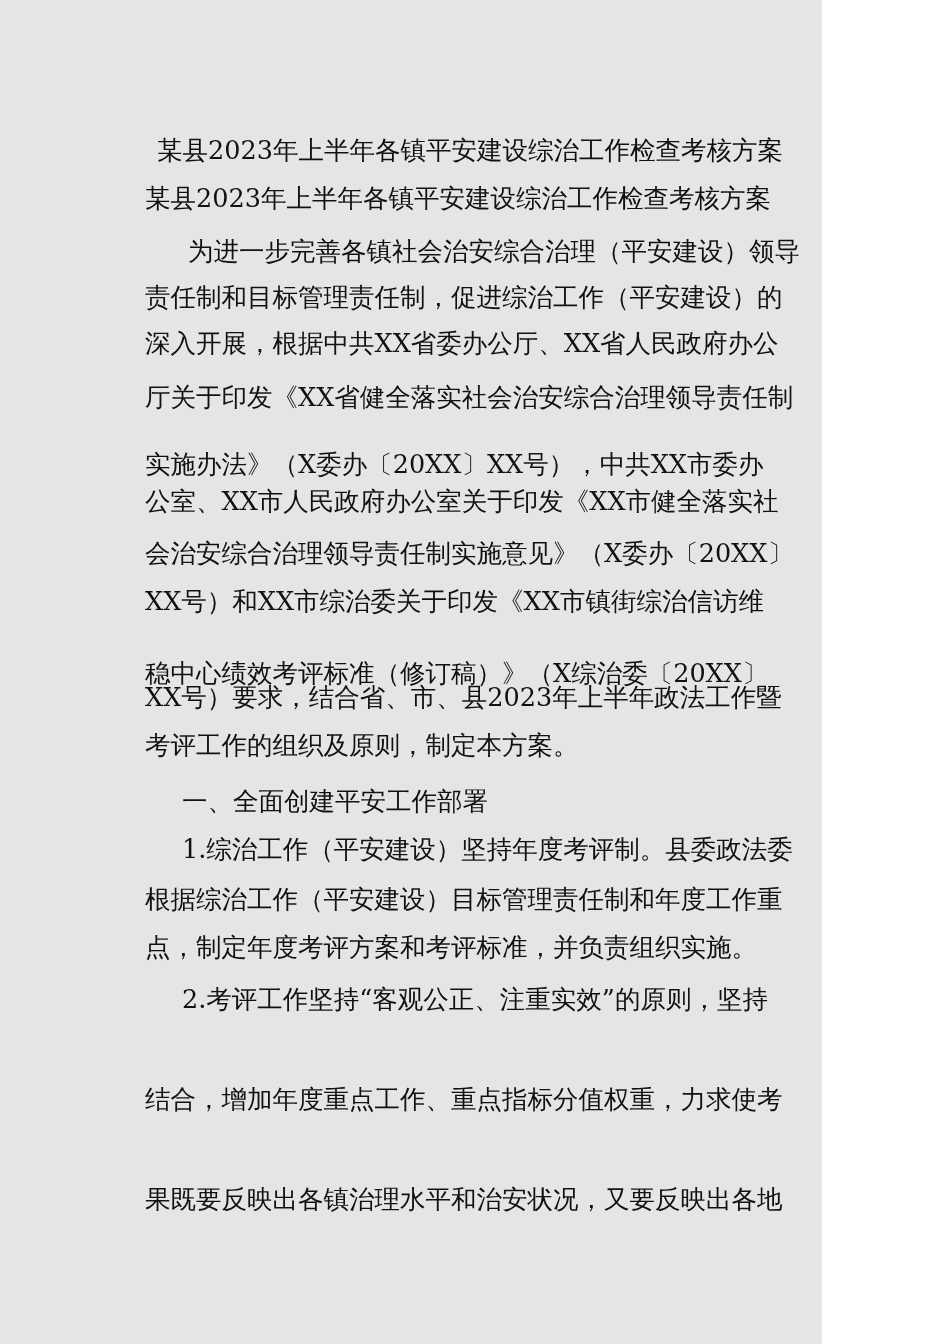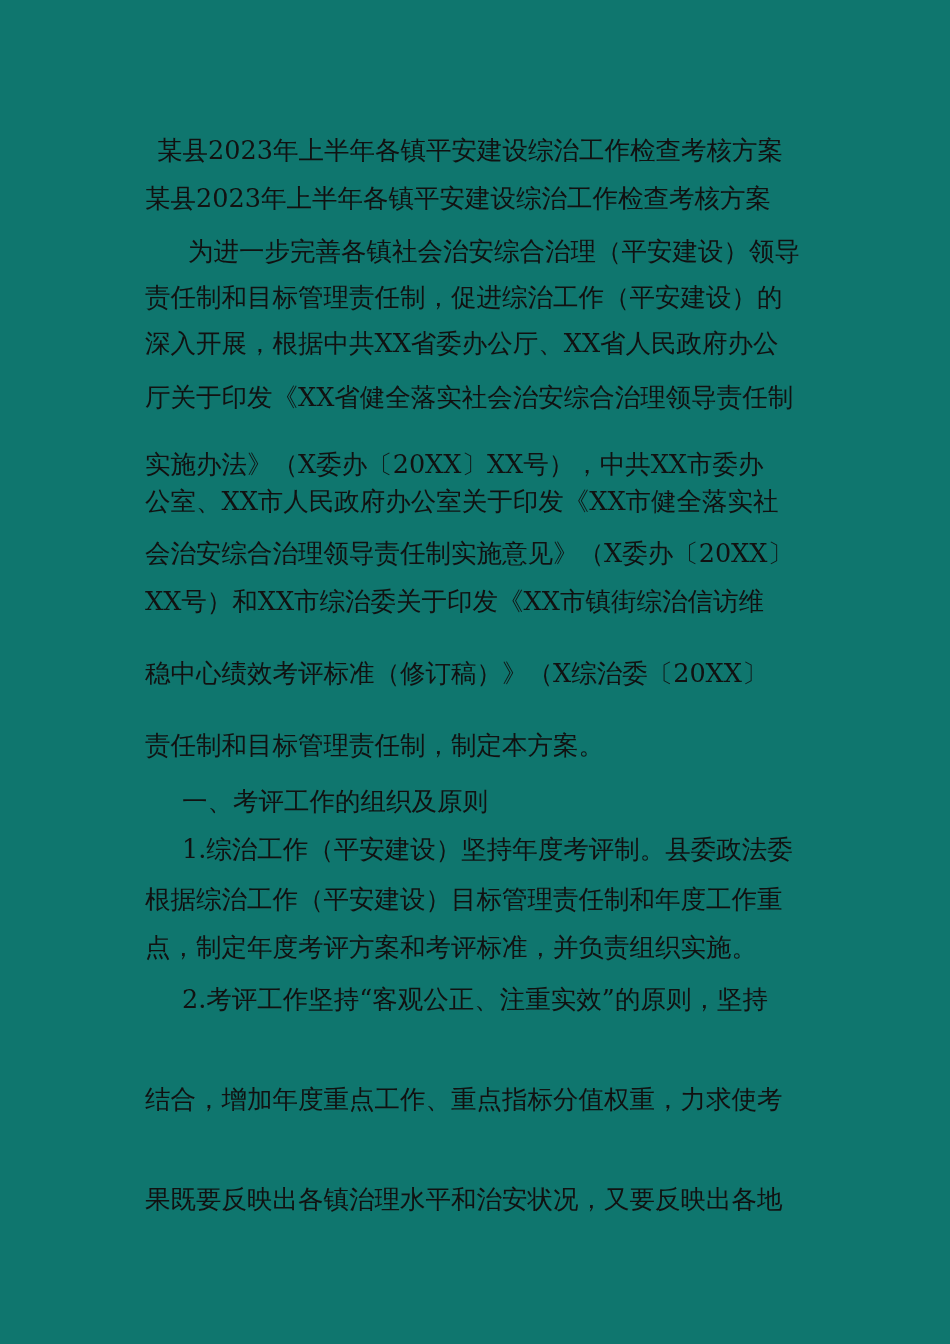"某县2023年上半年各镇平安建设综治工作检查考核方案" .page { background: #0f766e -> #e5e5e5; width: 950px -> 822px }
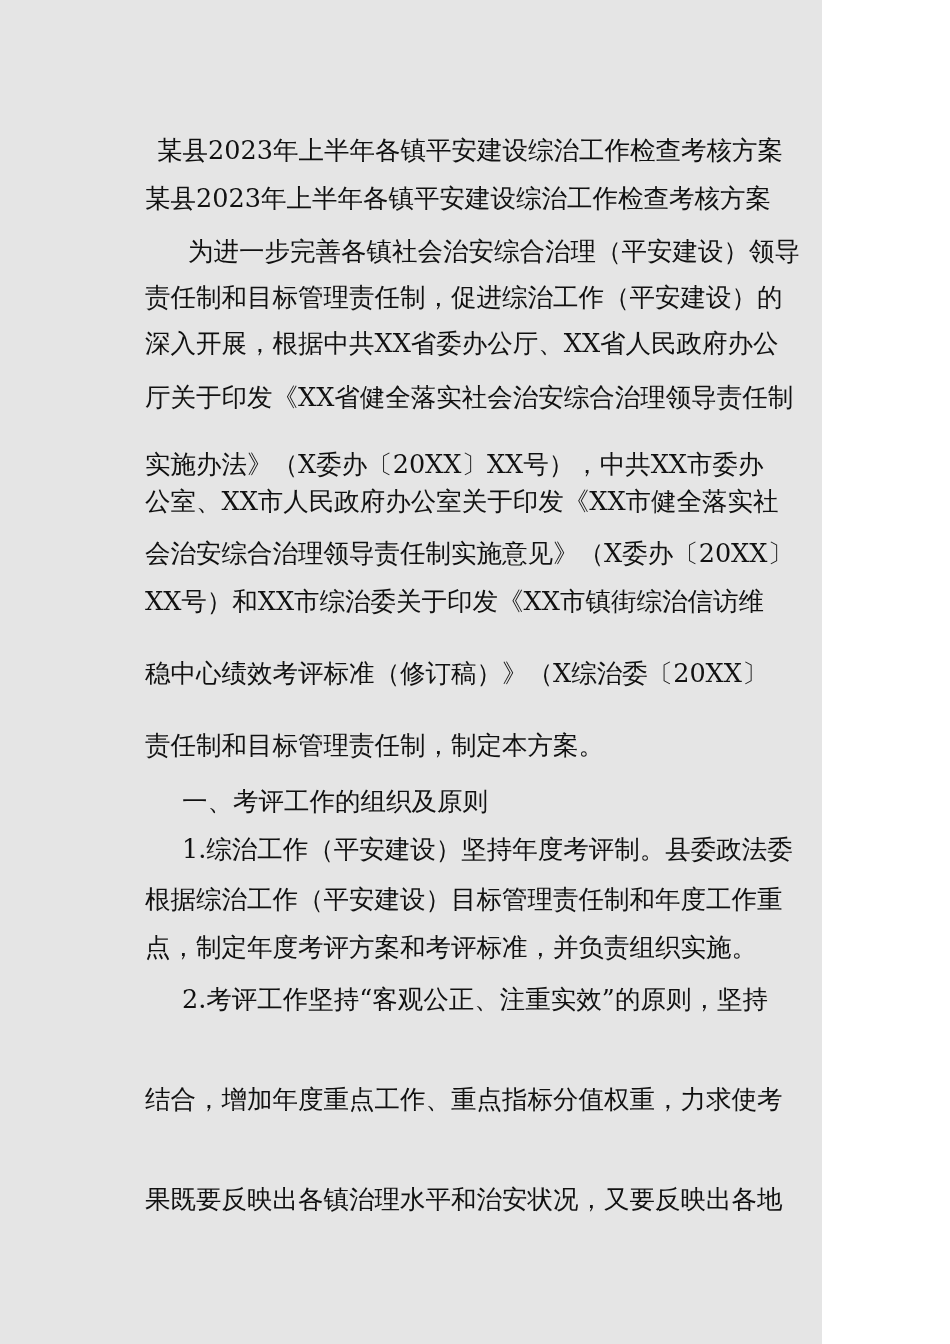"XX号）要求，结合省、市、县2023年上半年政法工作暨" div.line { html: none -> <div>XX号）要求，结合省、市、县2023年上半年政法工作暨</div> }
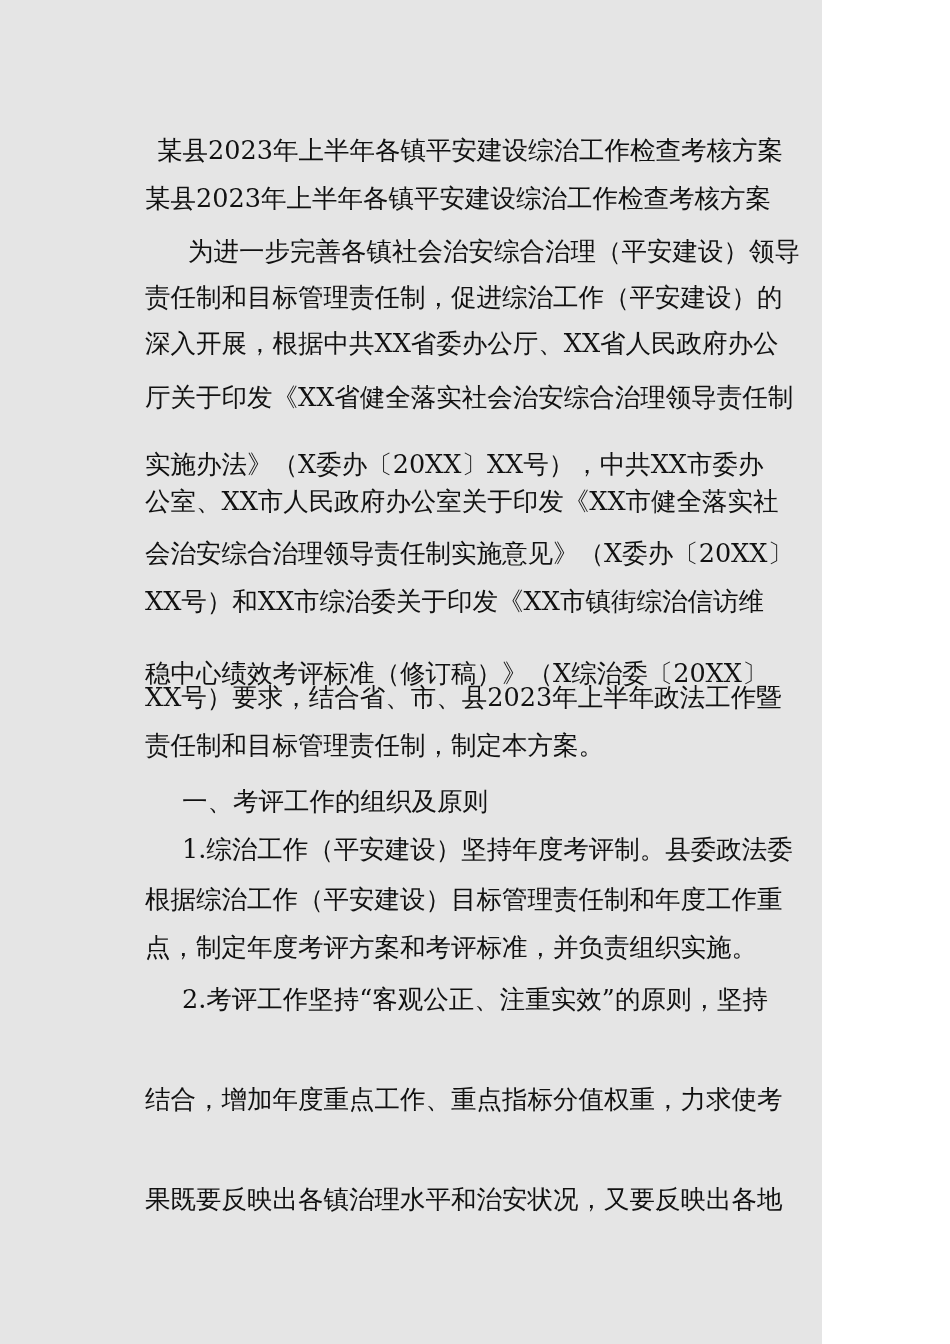"责任制和目标管理责任制，制定本方案。" div.line { text: 责任制和目标管理责任制 -> 考评工作的组织及原则 }
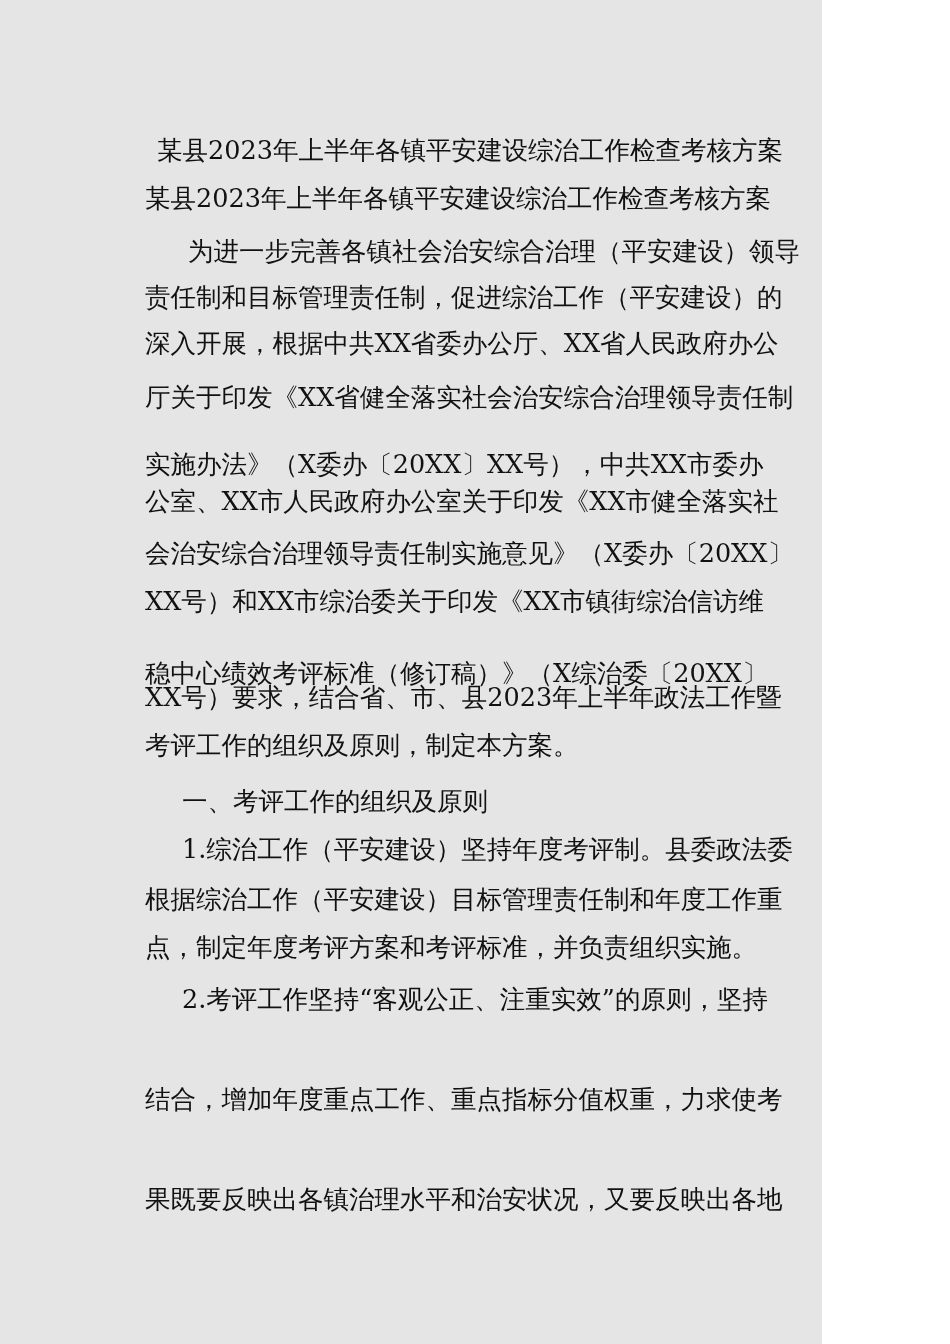"一、考评工作的组织及原则" div.line { text: 考评工作的组织及原则 -> 全面创建平安工作部署 }
